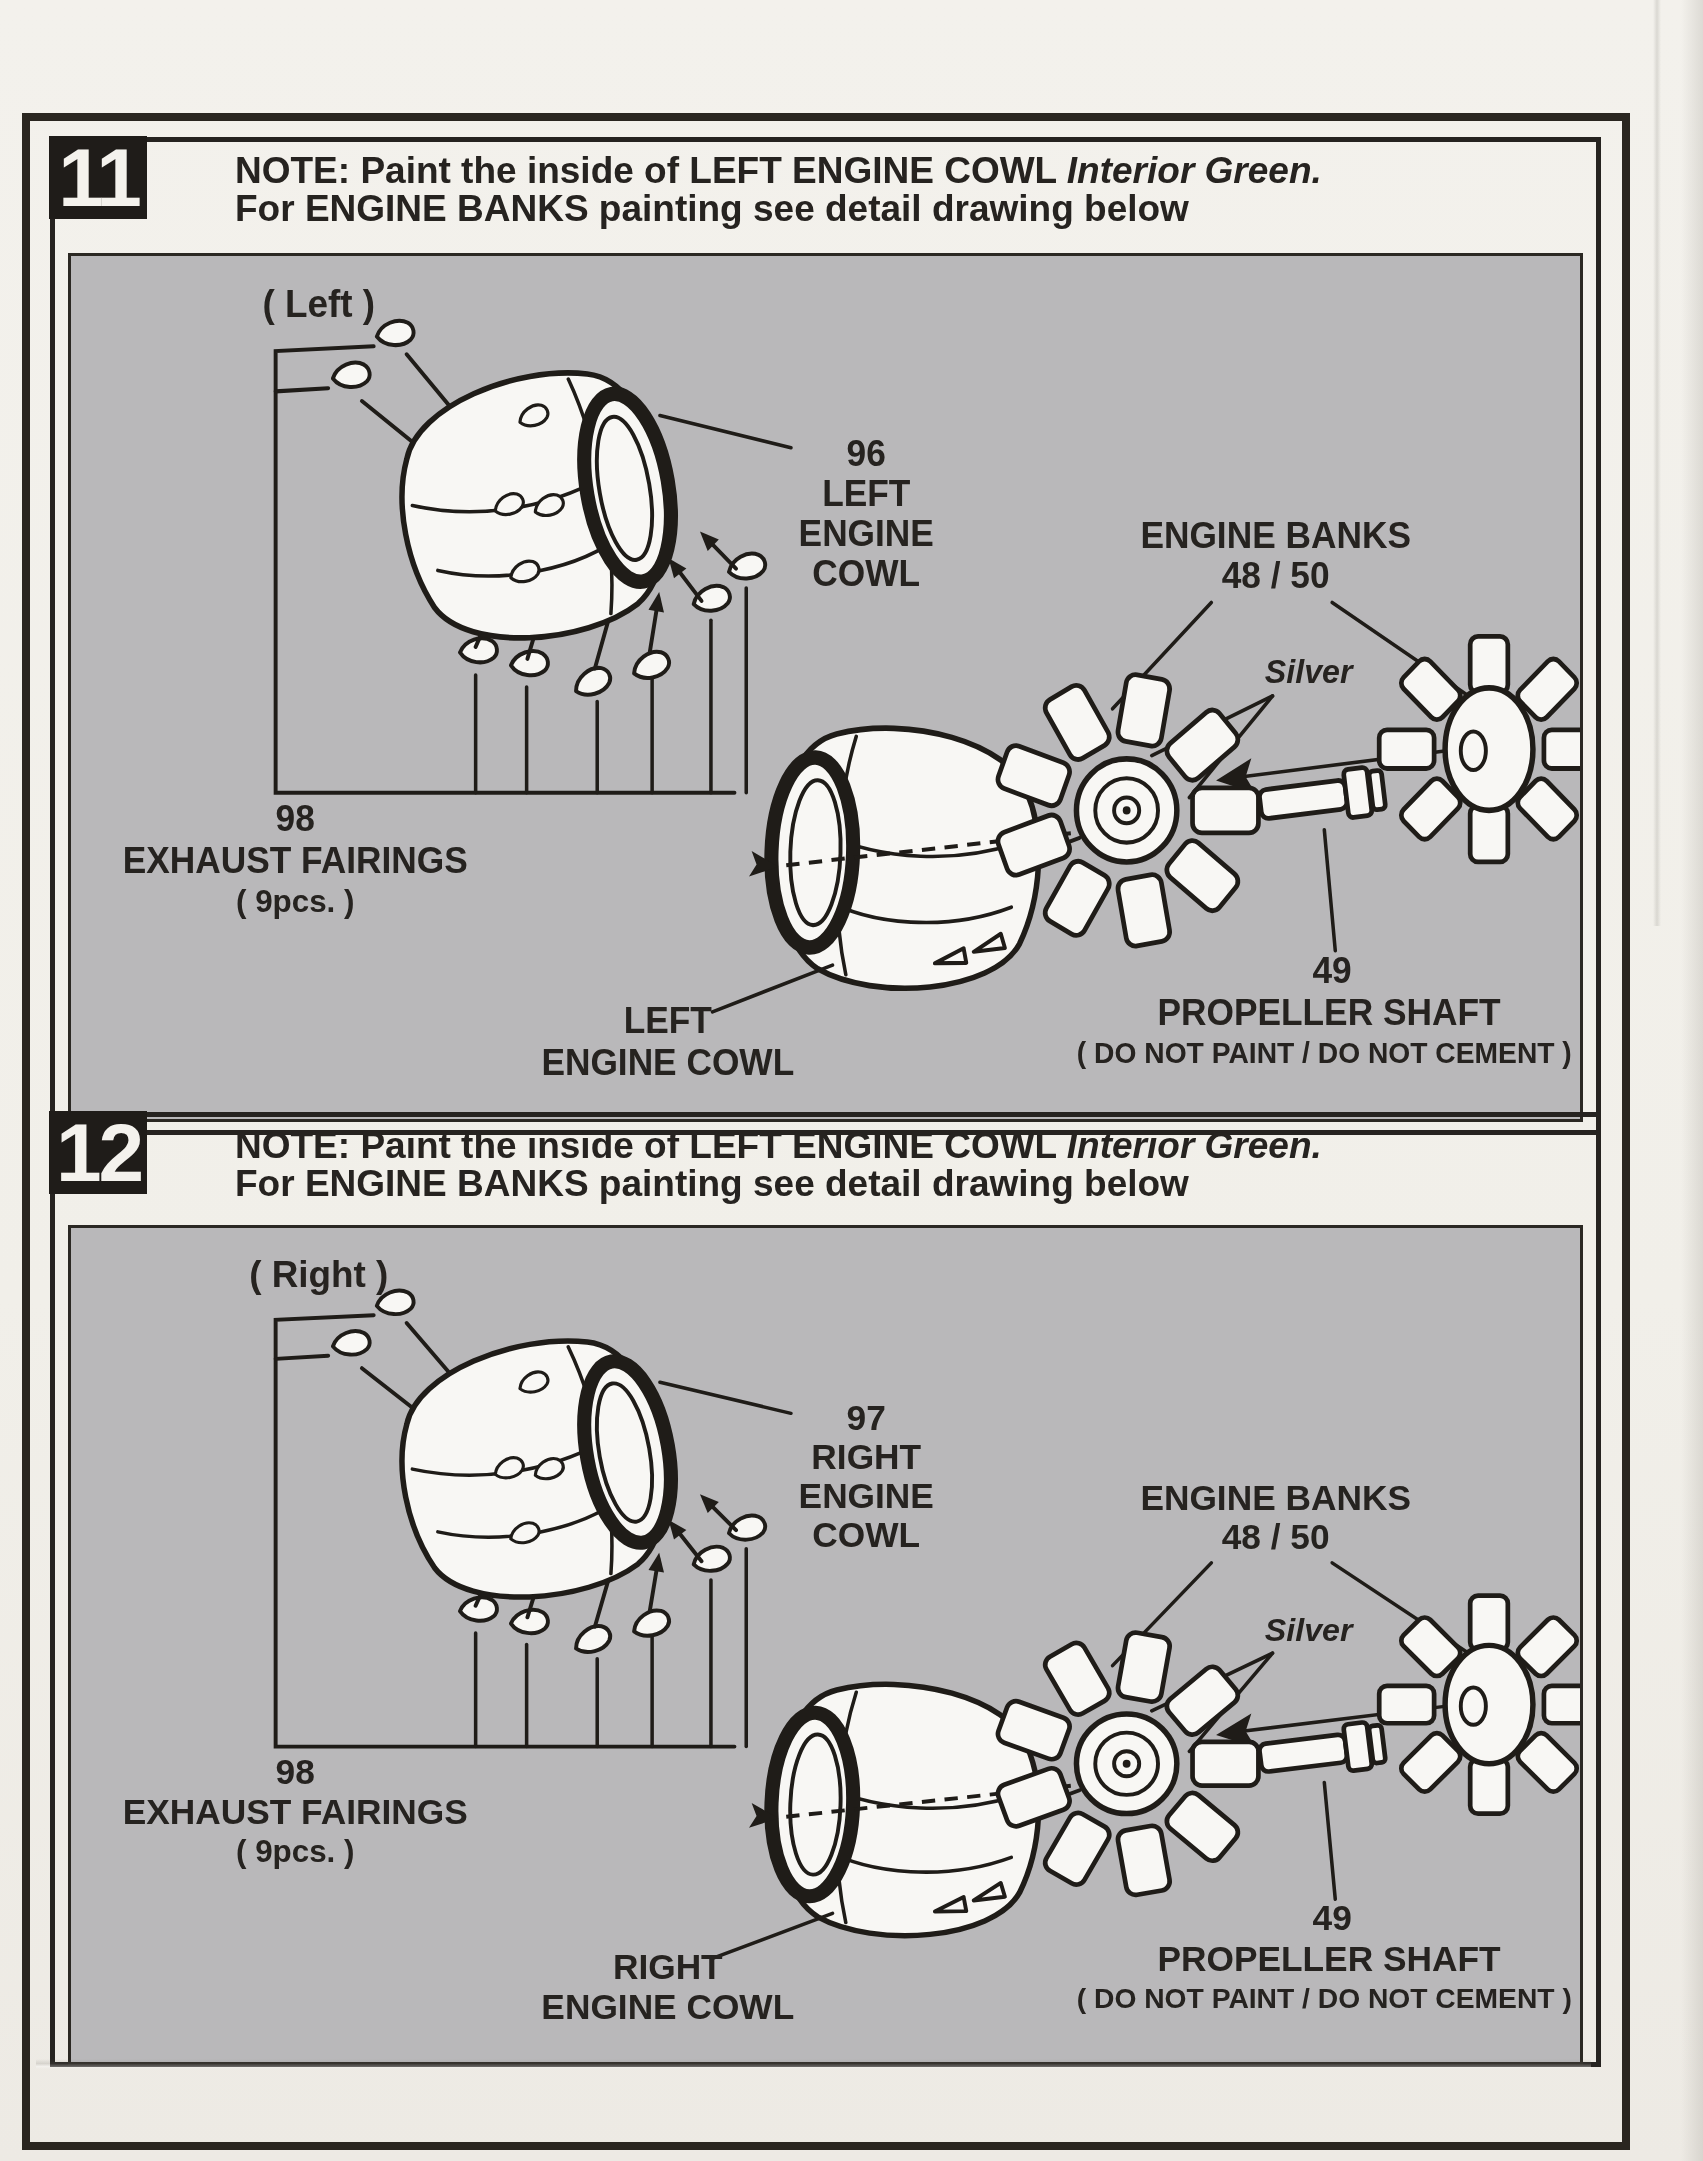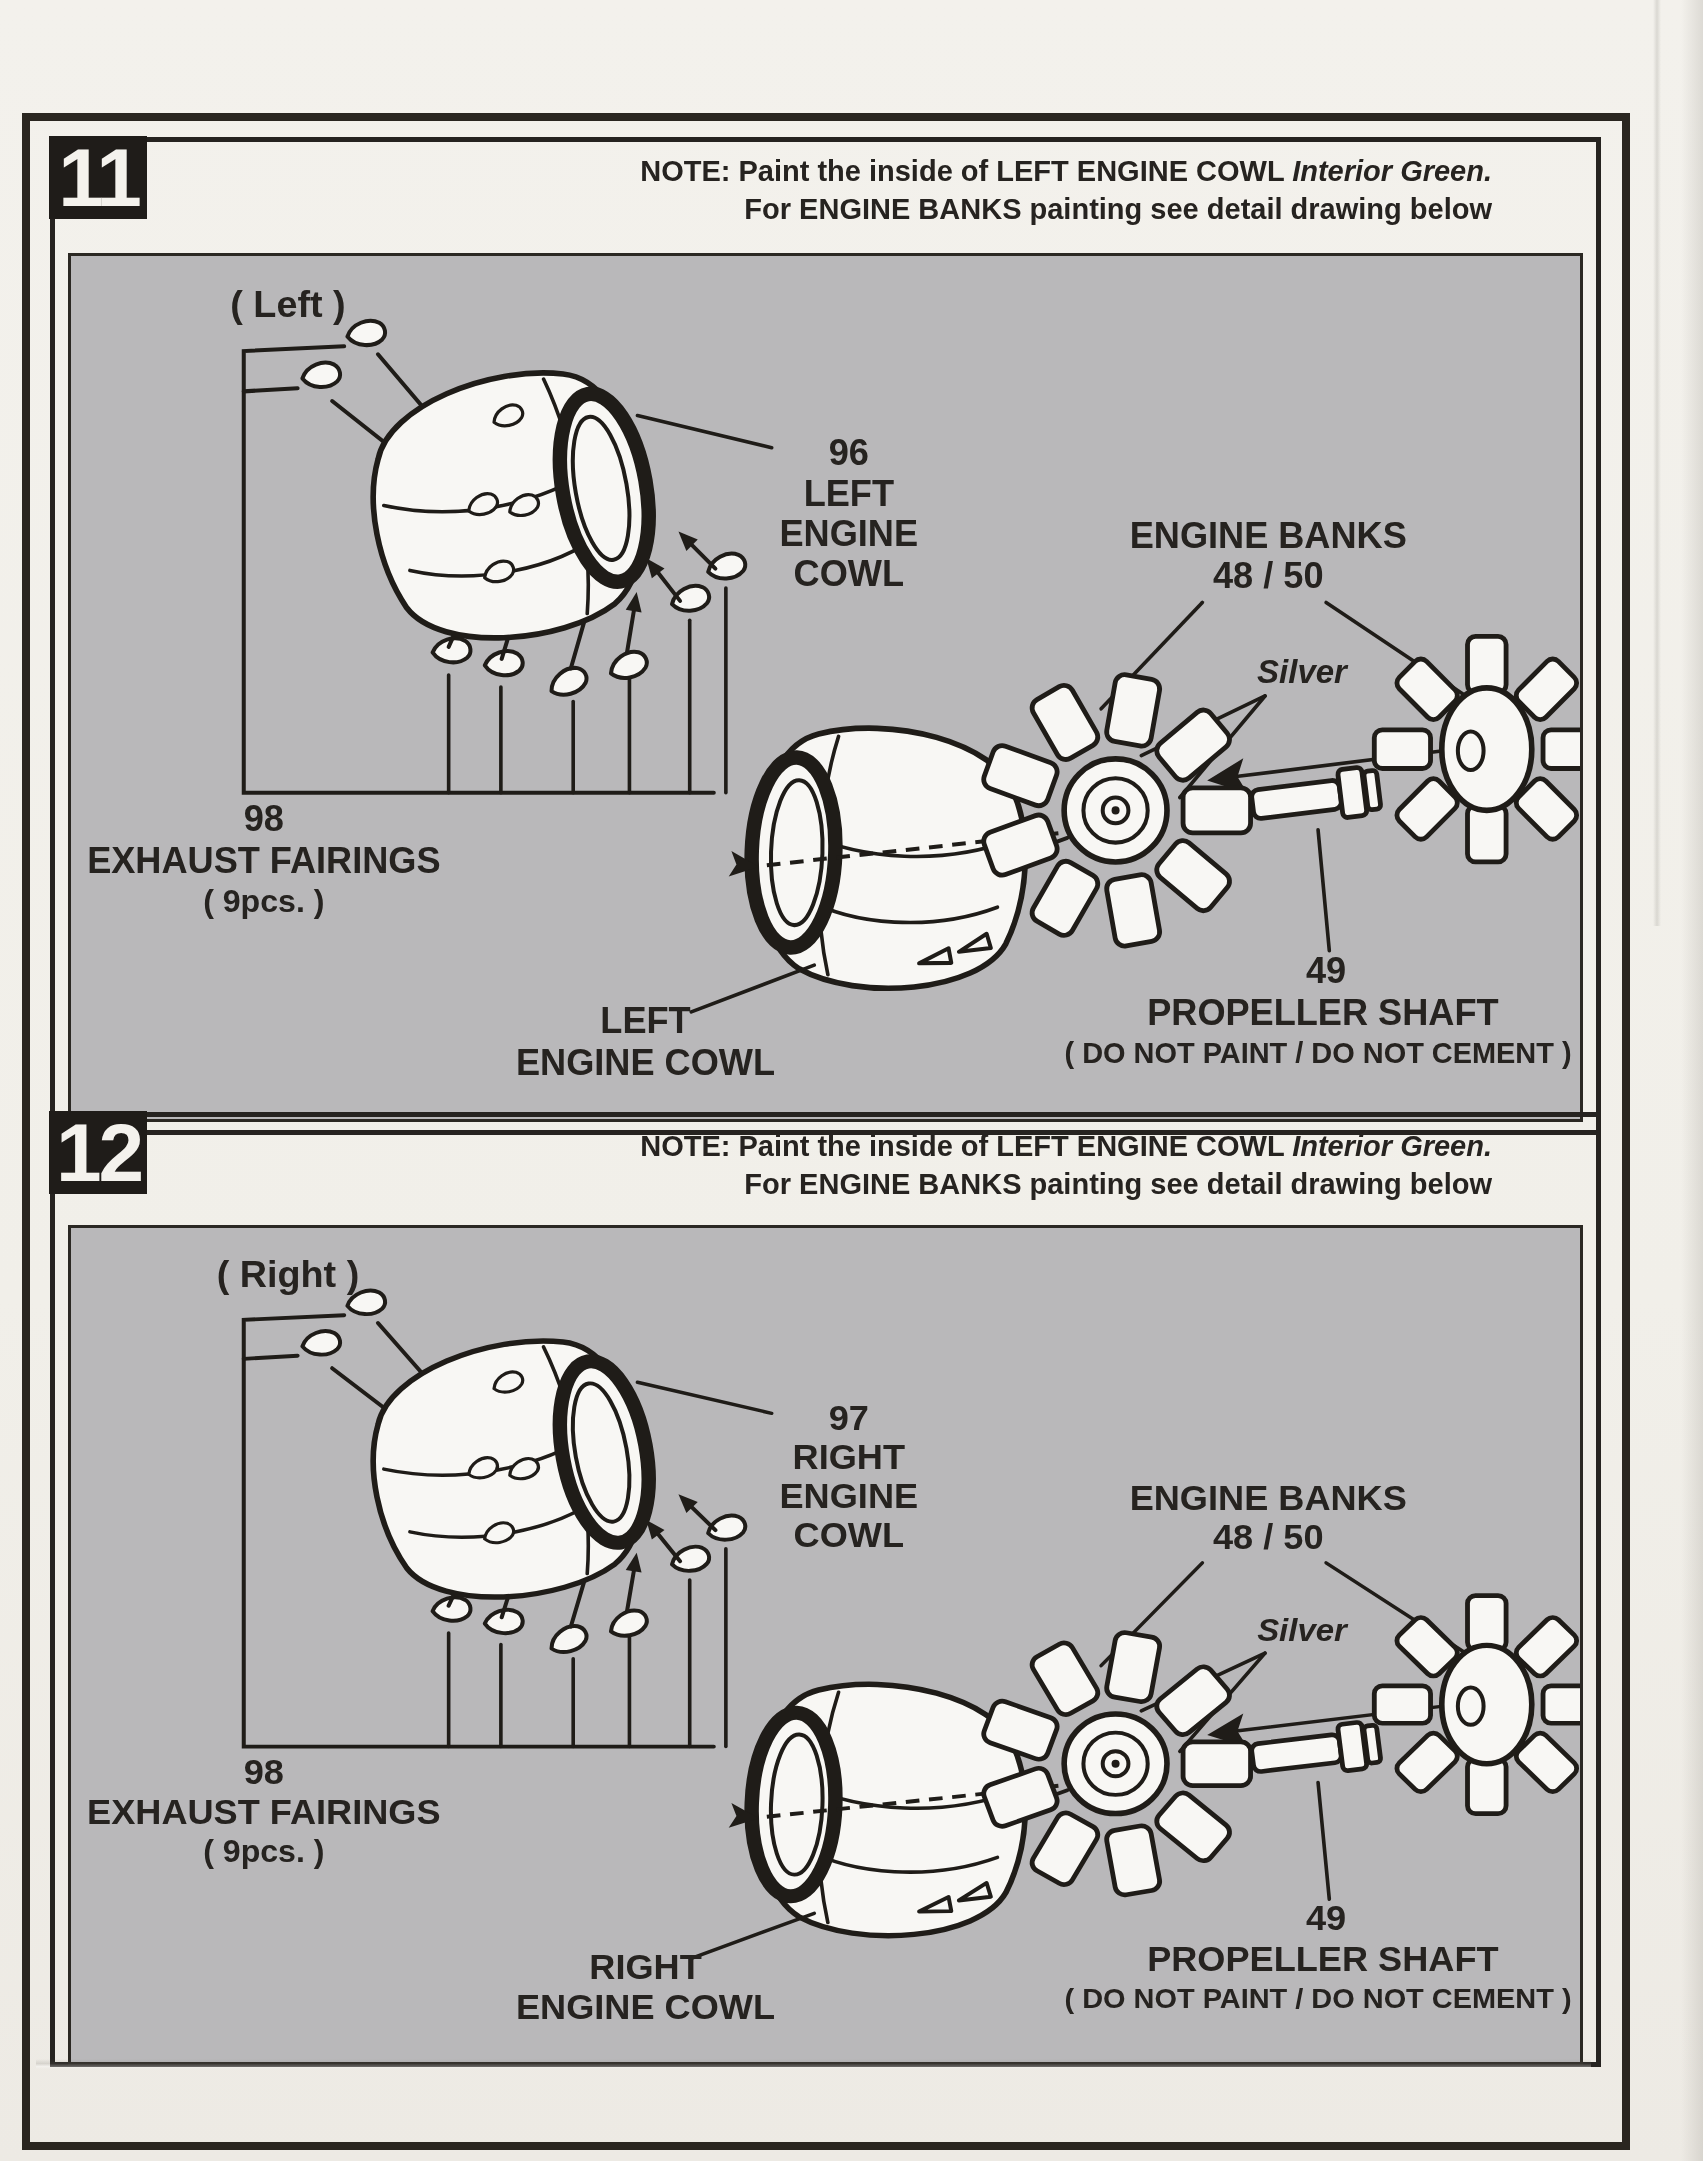"NOTE: Paint the inside of" .note { font-size: 29px -> 37px; text-align: right -> none }
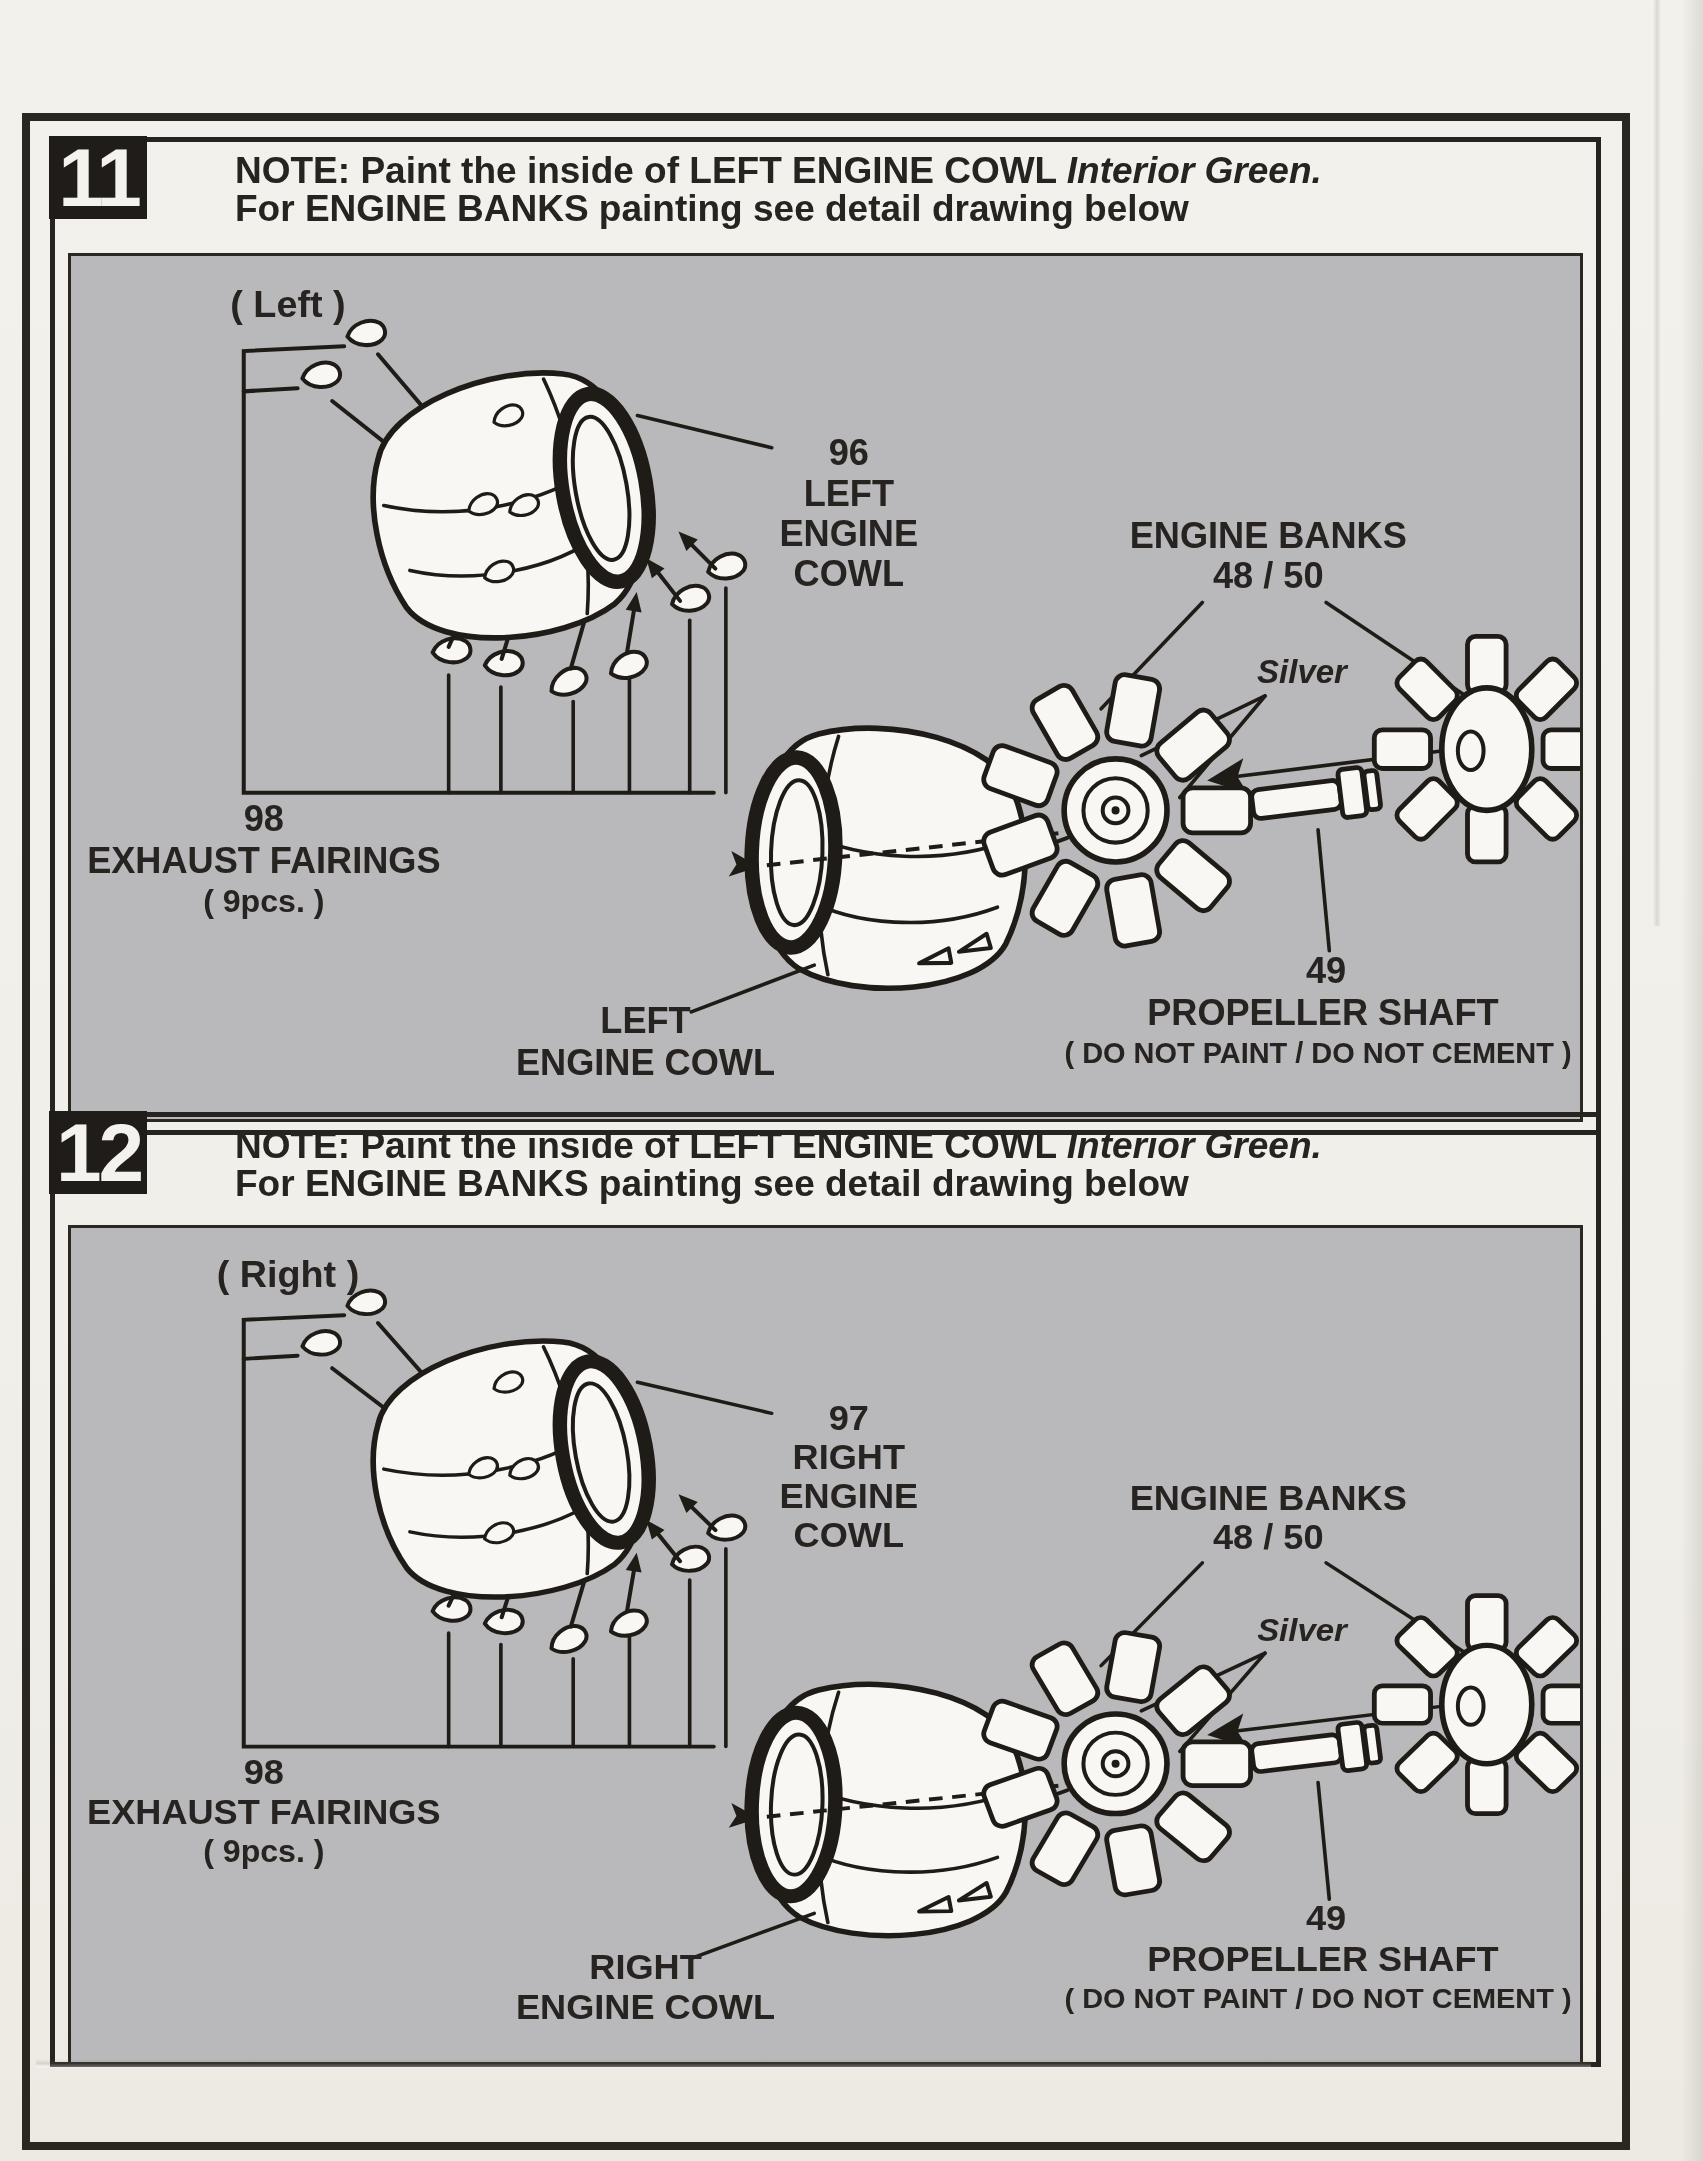"( Left )" .panel { padding-left: none -> 36px }
